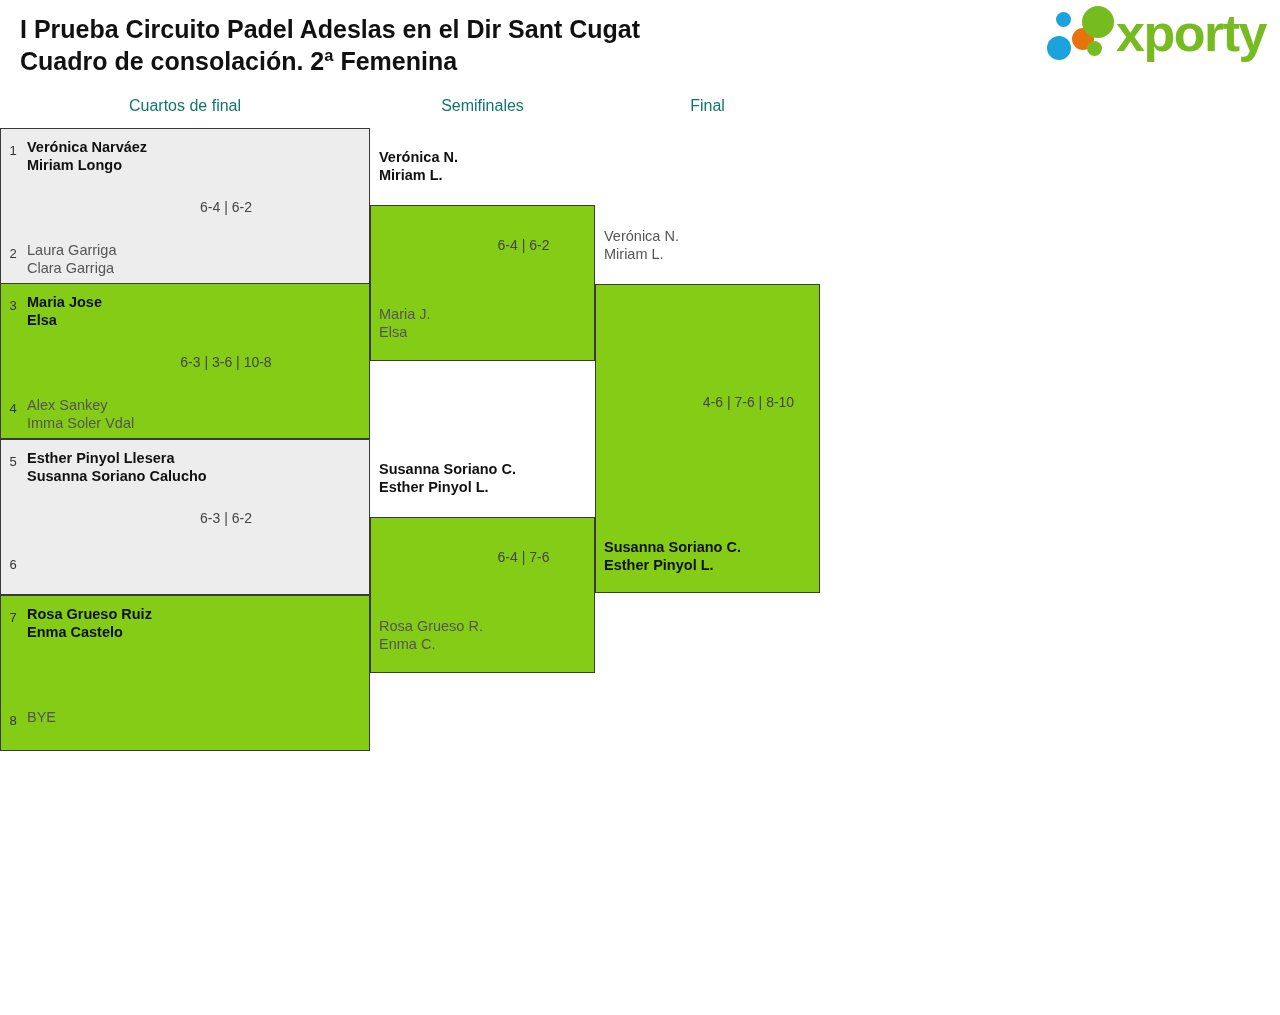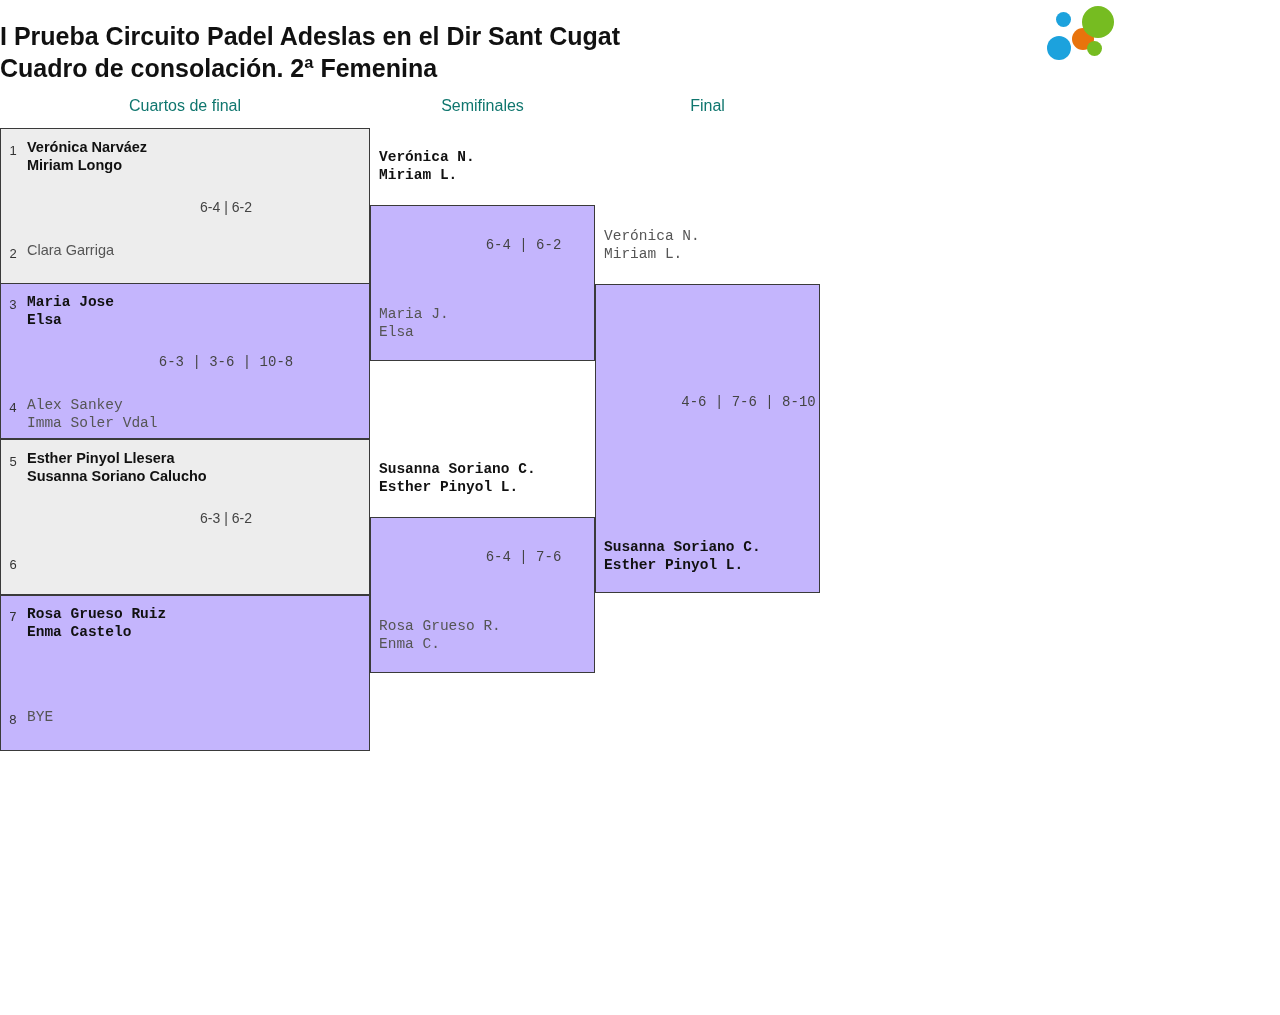"I Prueba Circuito Padel Adeslas" #title-block { padding-left: none -> 20px; top: 20px -> 13px }
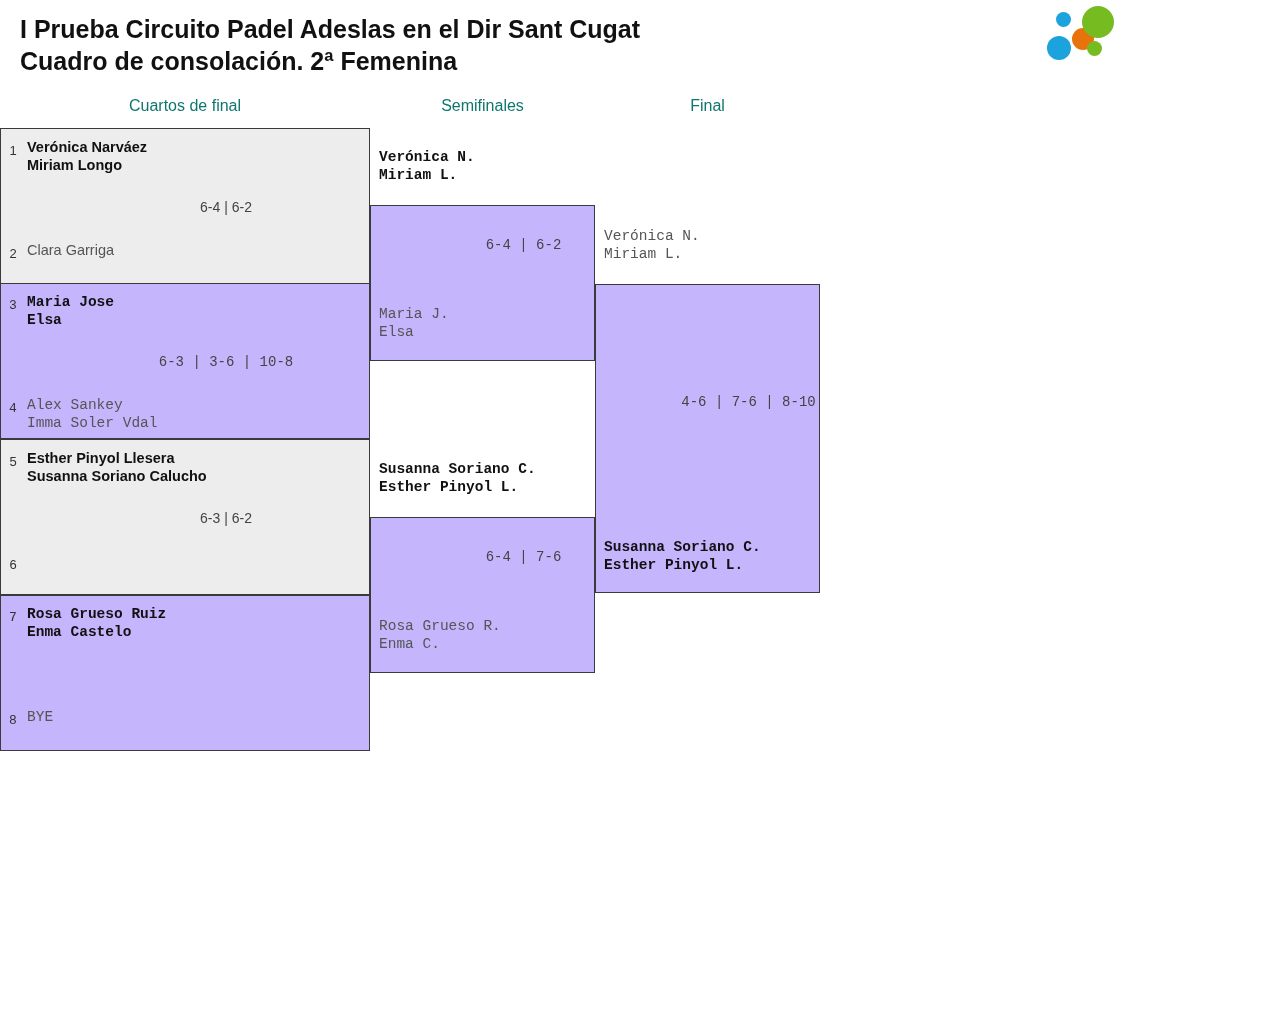"xporty" div { html: none -> <div>xporty</div> }
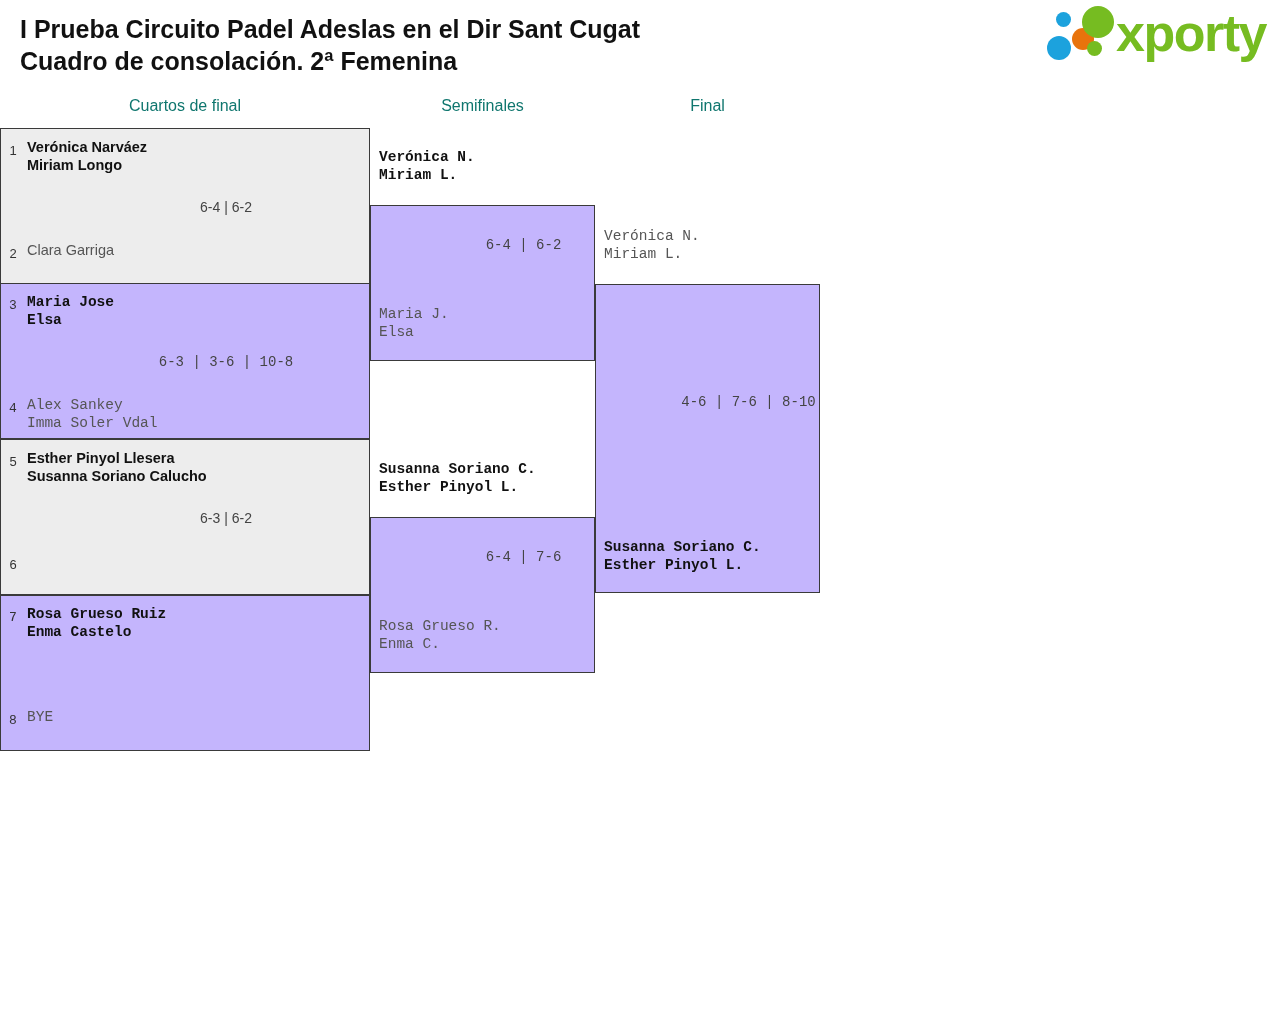"Verónica N." .match.plain { background: #c4b5fd -> #84cc16; font-family: Liberation Mono, monospace -> none }
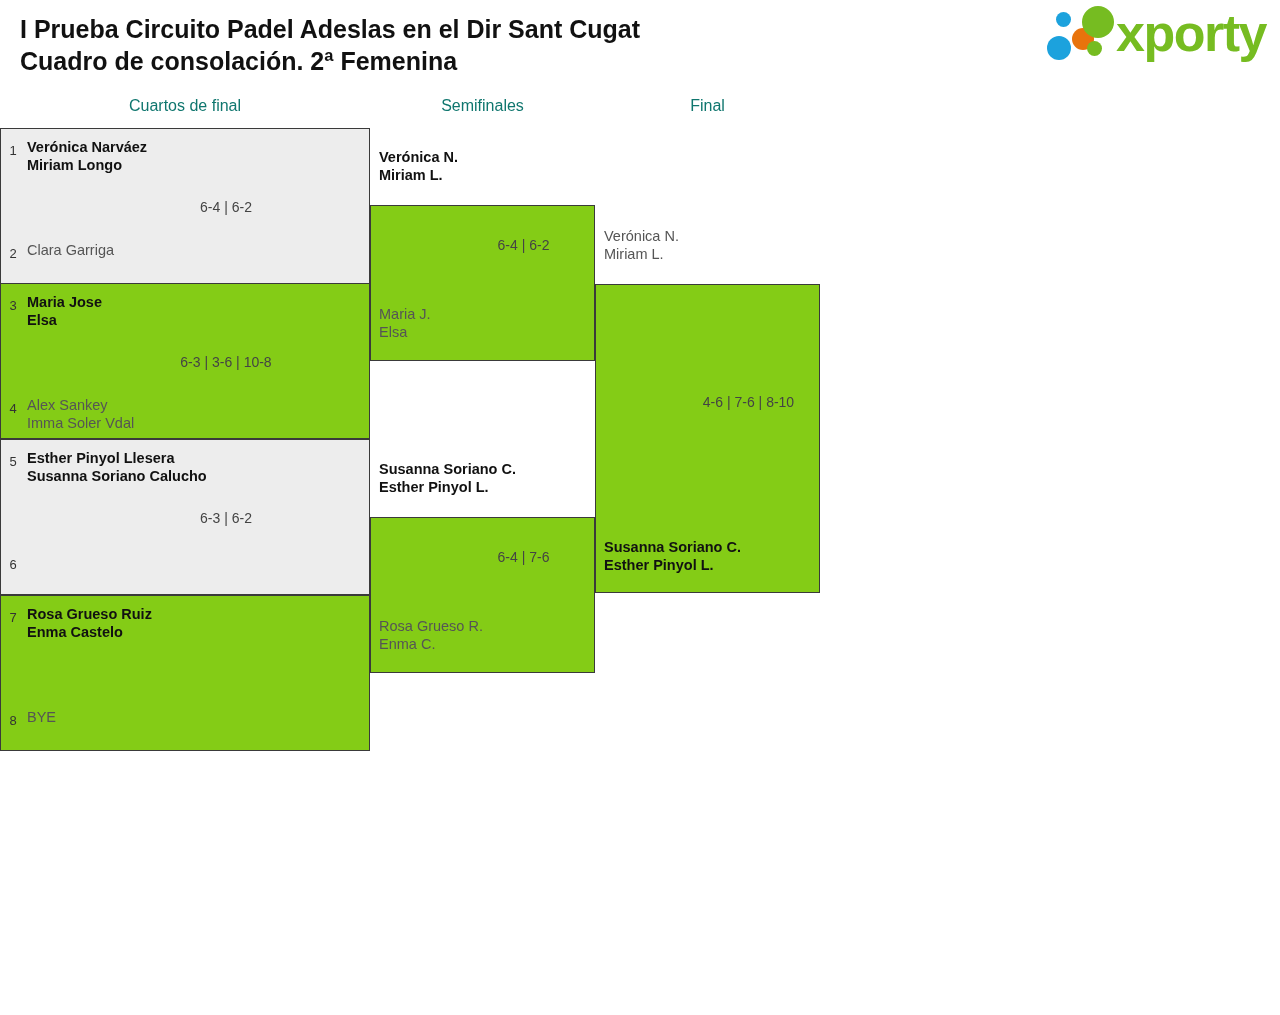"Laura Garriga" span.pname { html: none -> <span>Laura Garriga</span> }
